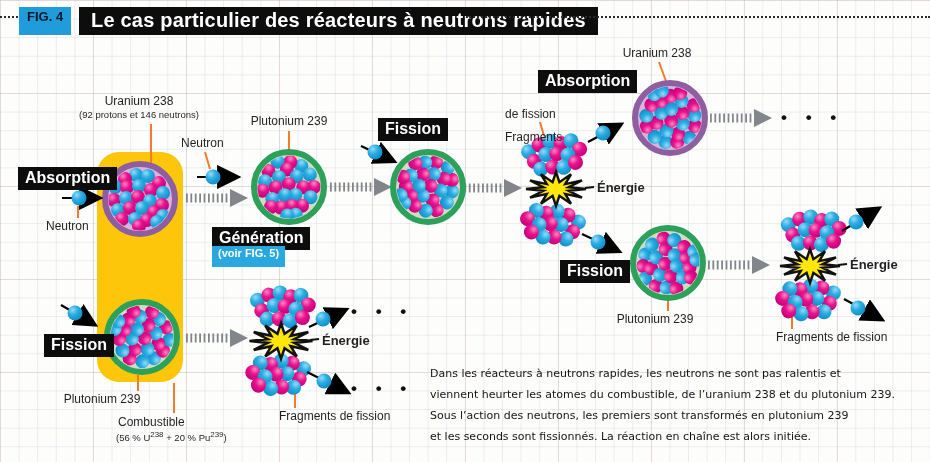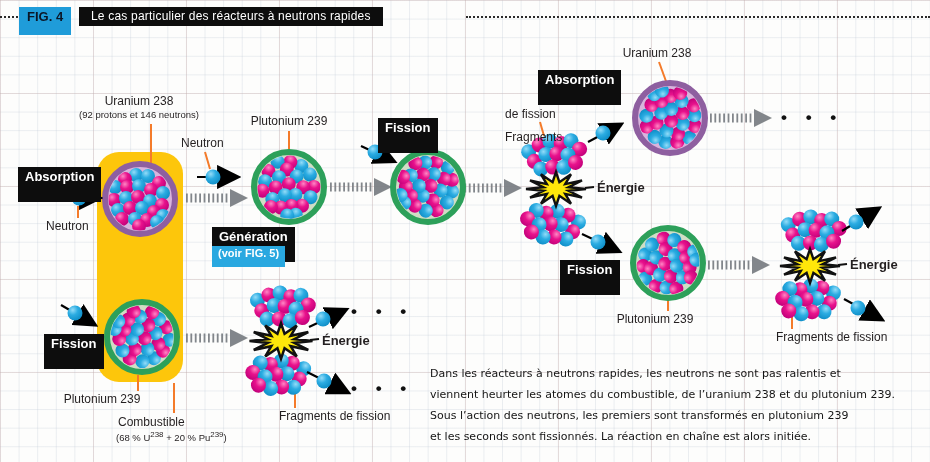"Le cas particulier des réacteurs" .titlebar { font-size: 12px -> 20px; font-weight: normal -> bold }
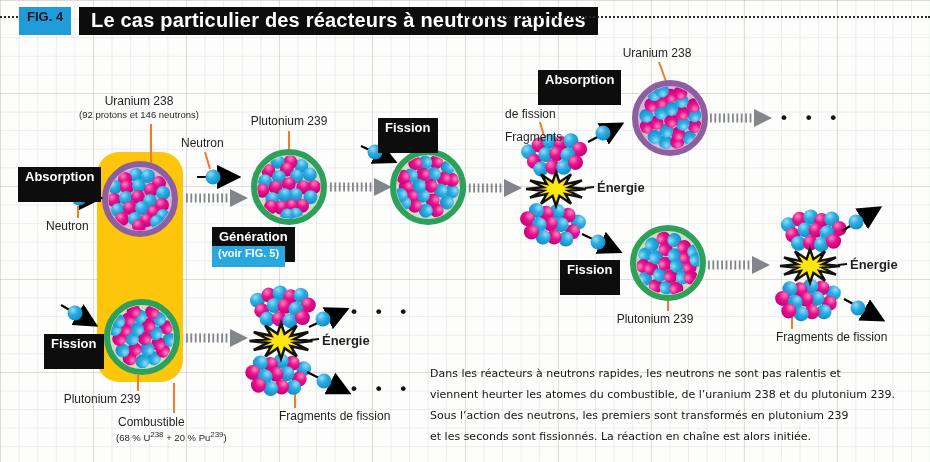"Absorption" .box { font-size: 13px -> 16px; padding: 2px 7px 18px -> 2px 7px 3px }
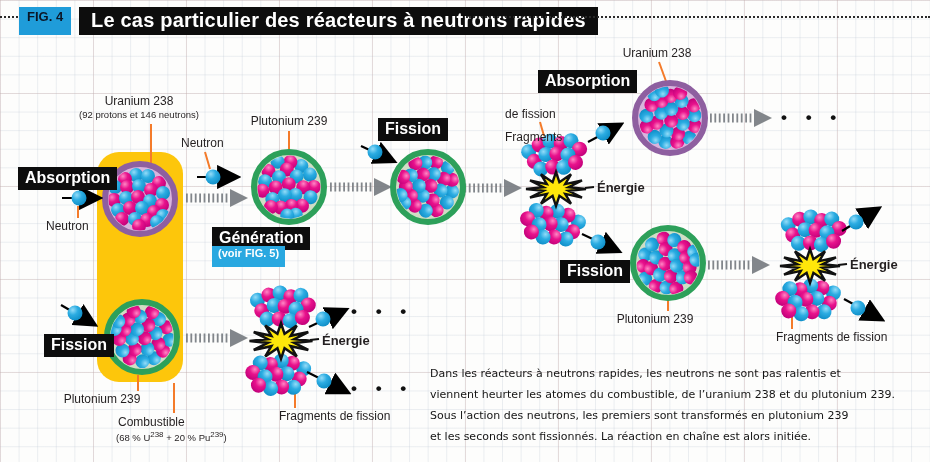"(68 % U" span { text: 68 -> 56 }
